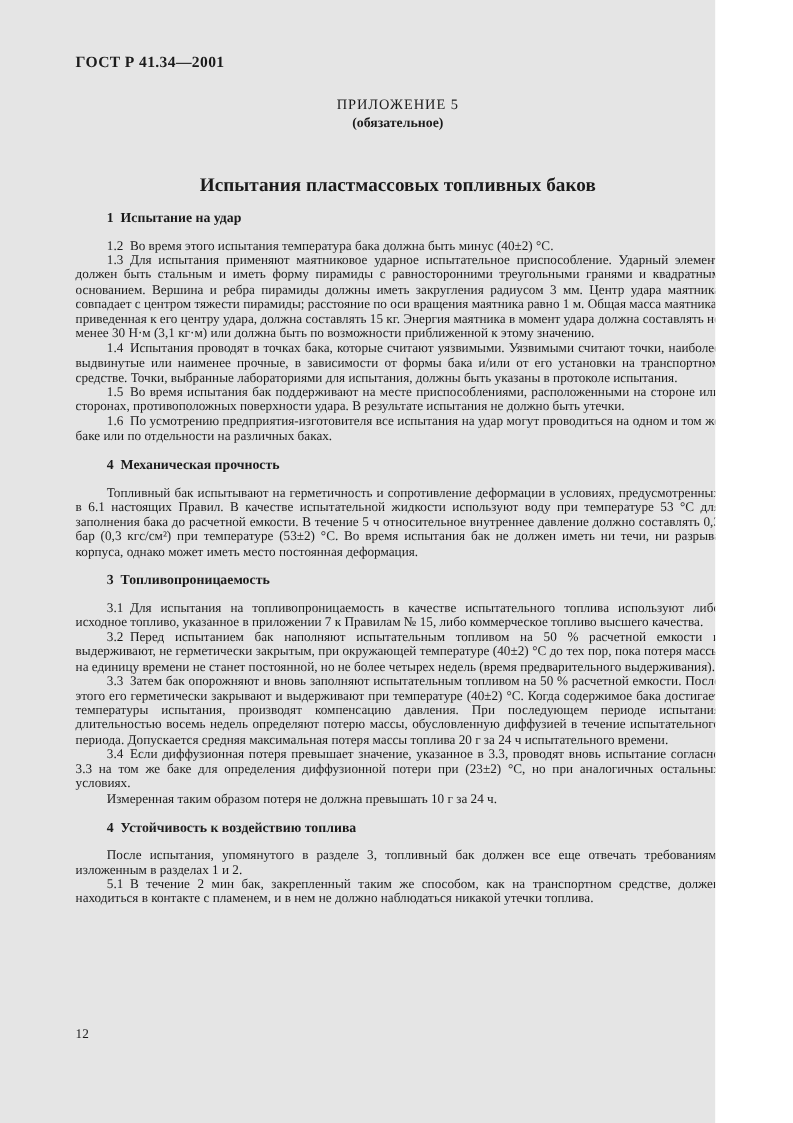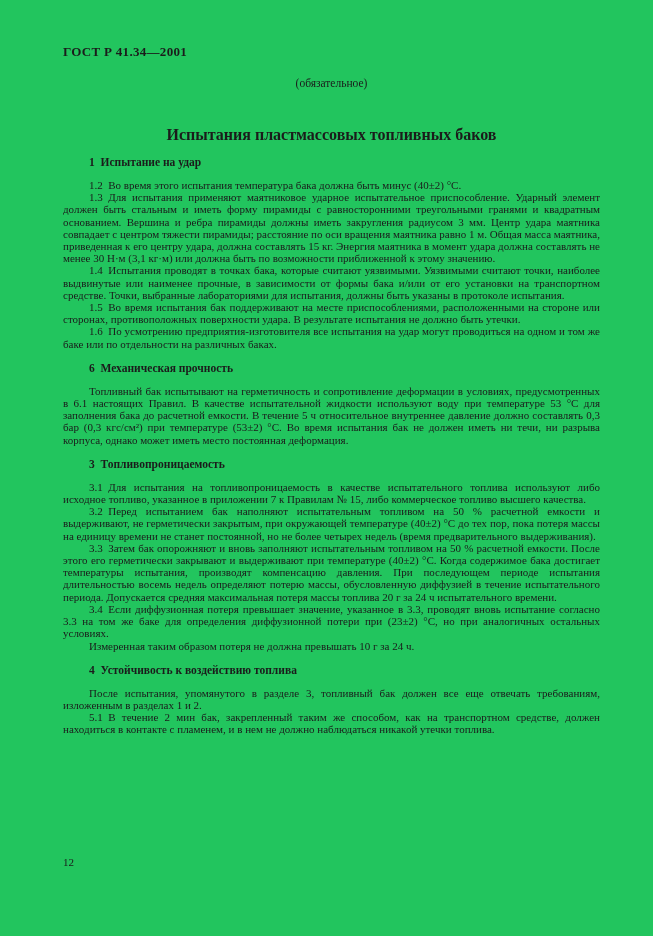"ГОСТ Р 41.34—2001" .page { background: #22c55e -> #e5e5e5; width: 653px -> 596px }
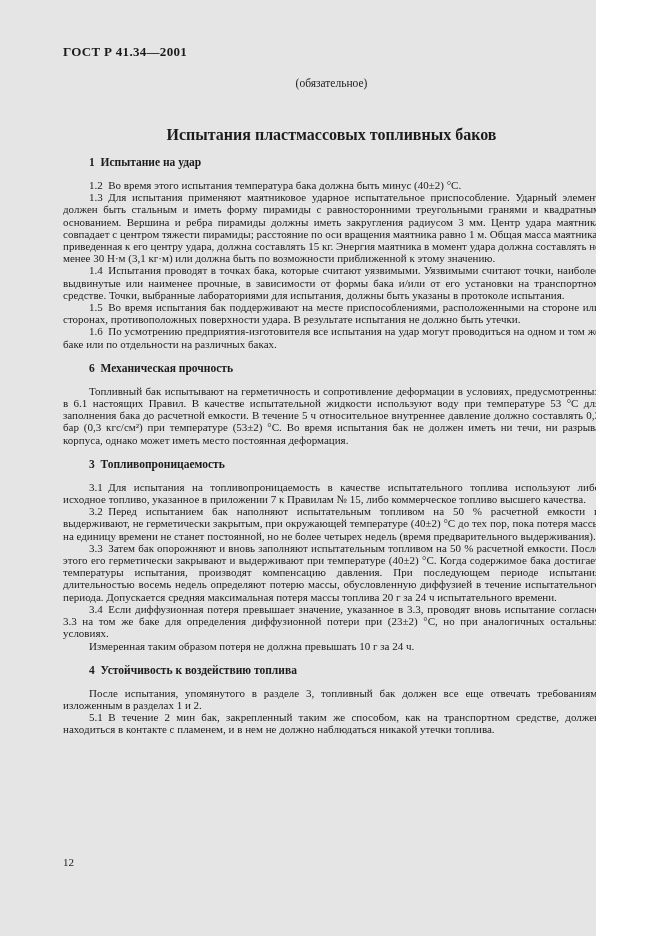"ПРИЛОЖЕНИЕ 5" div.appendix { html: none -> <div>ПРИЛОЖЕНИЕ 5</div> }
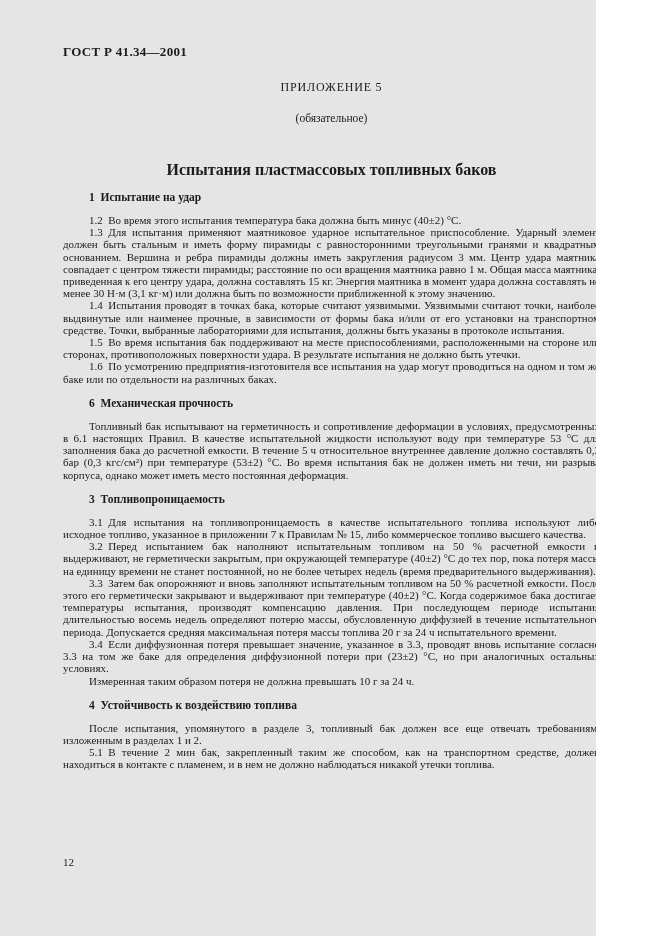"(обязательное)" .appendix-note { font-weight: none -> bold; margin-top: 17px -> 2px }
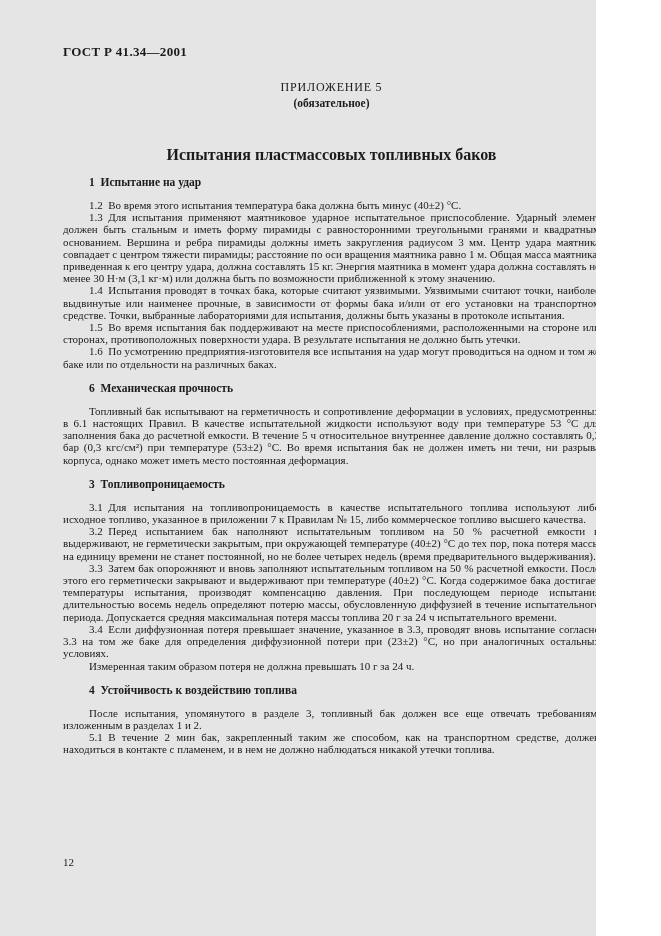"6 Механическая прочность" h2.section-heading { text: 6 -> 4 }
